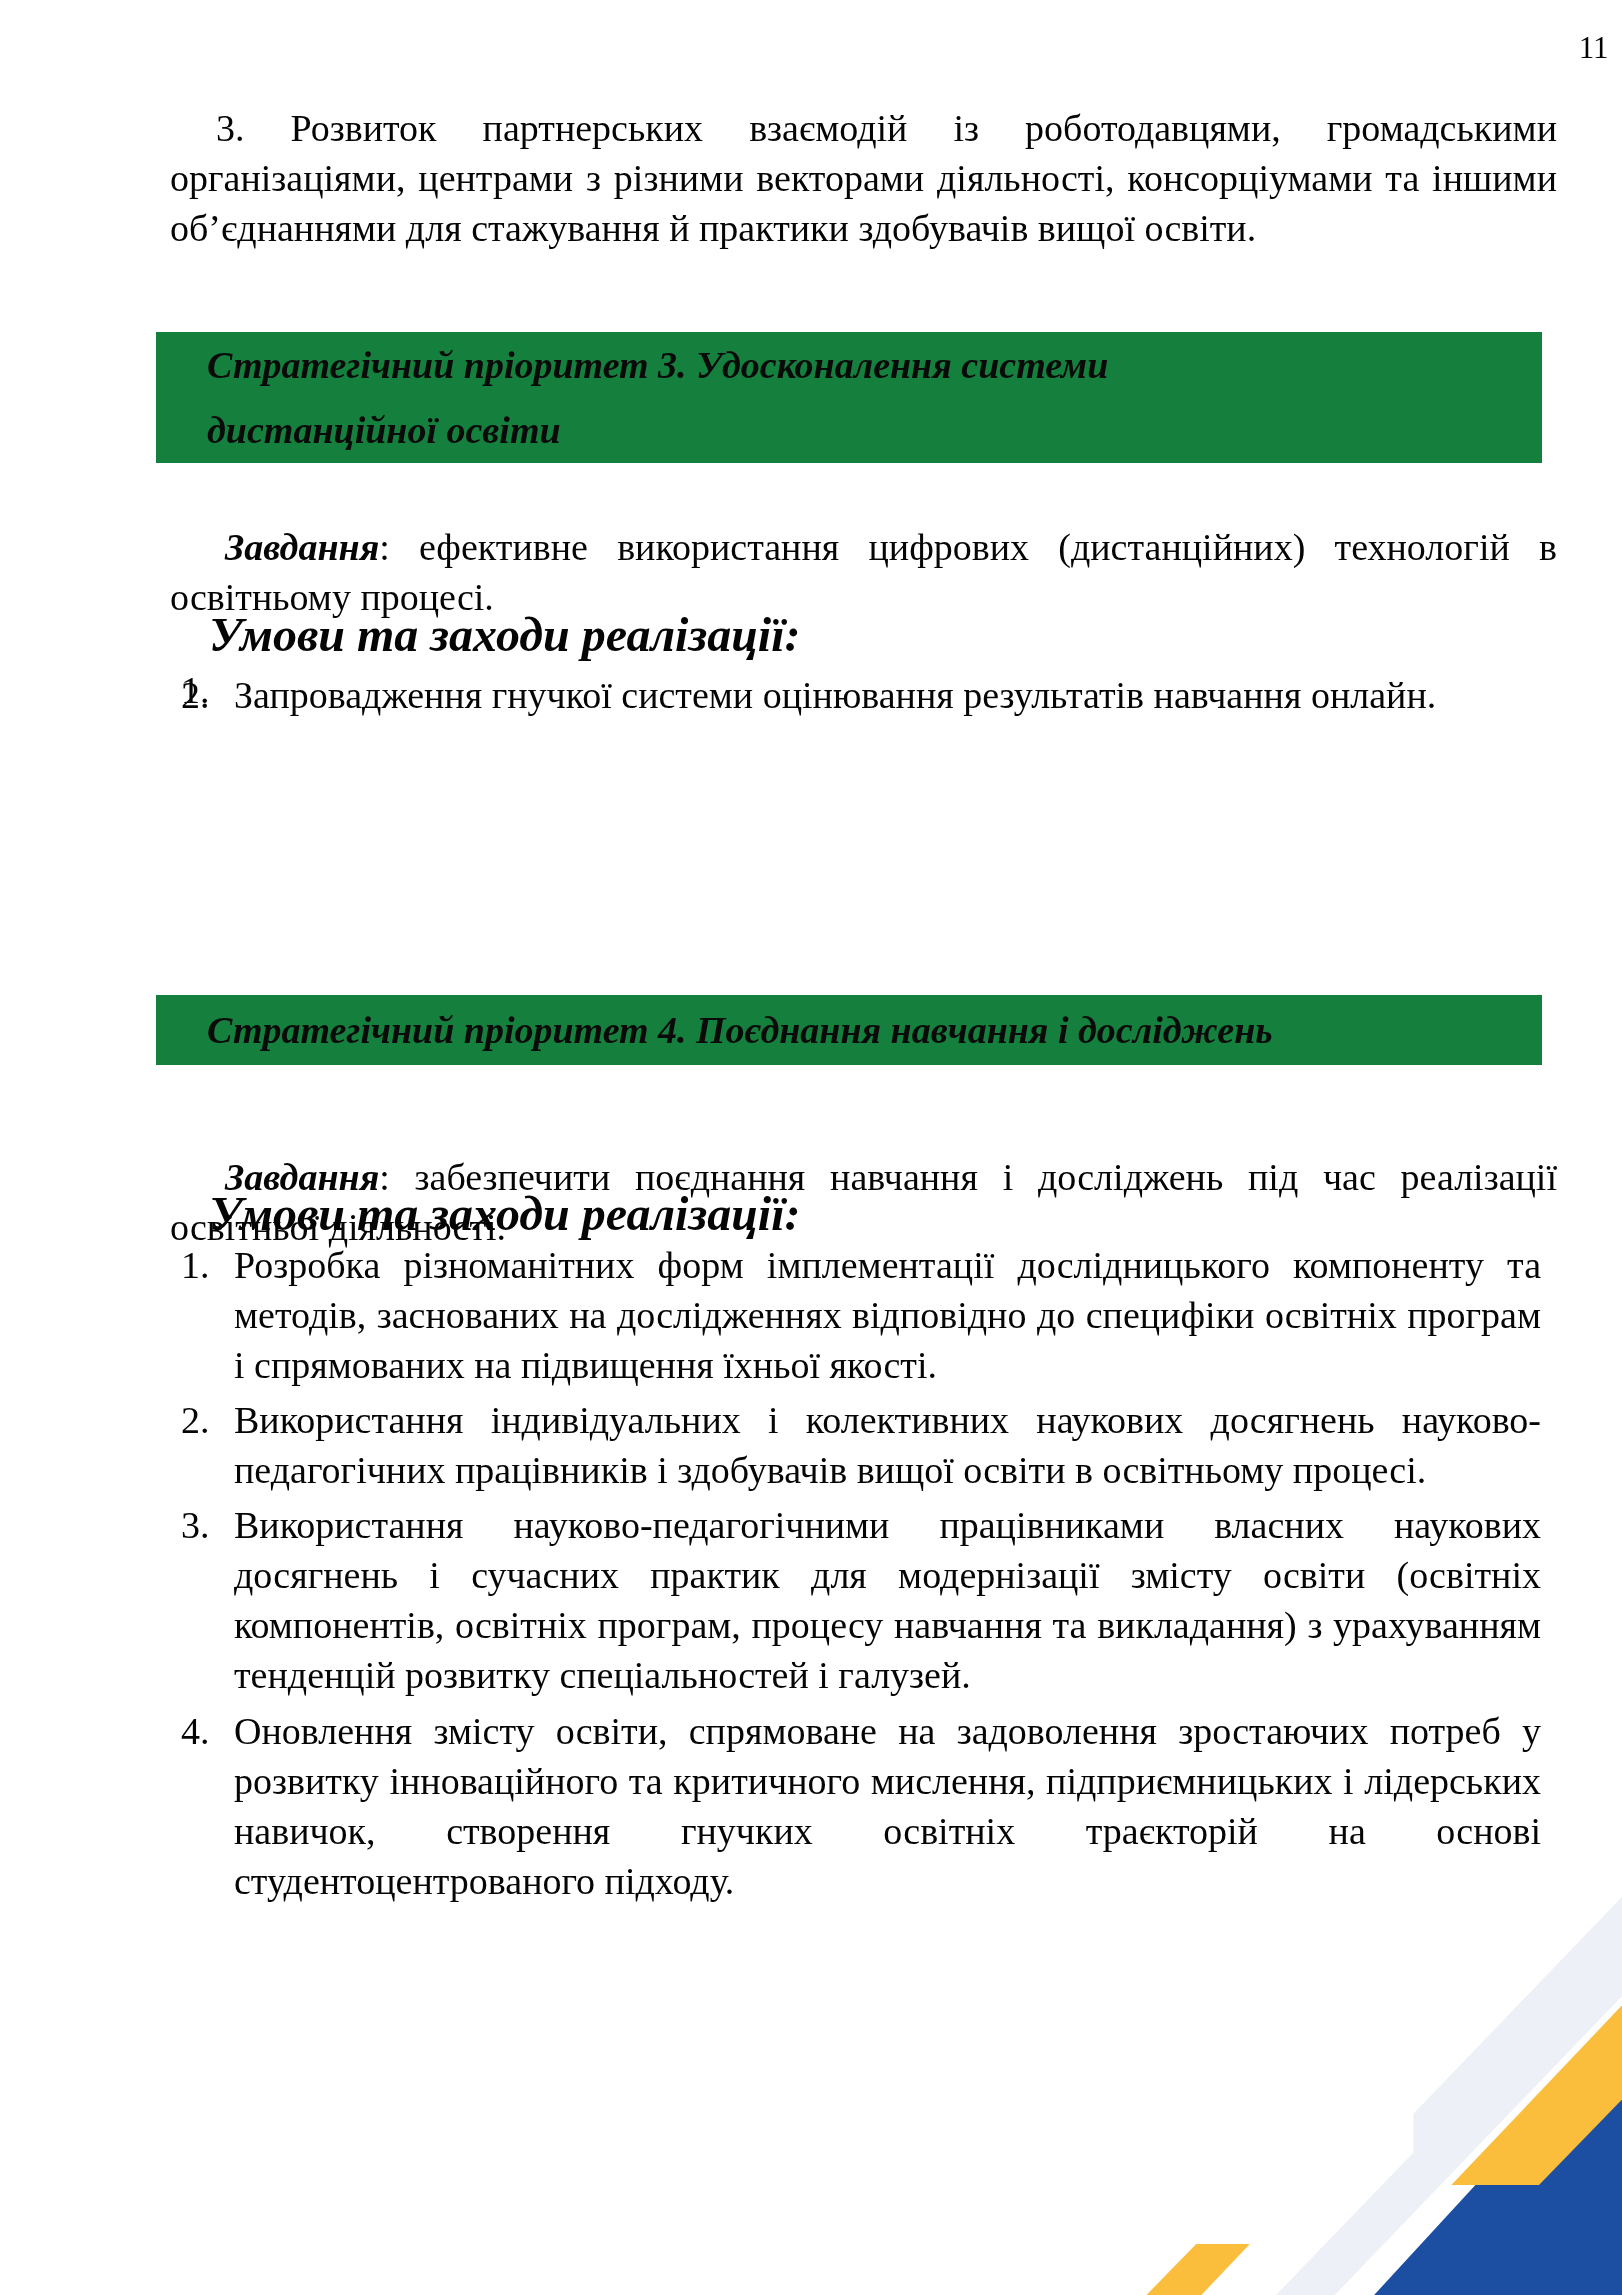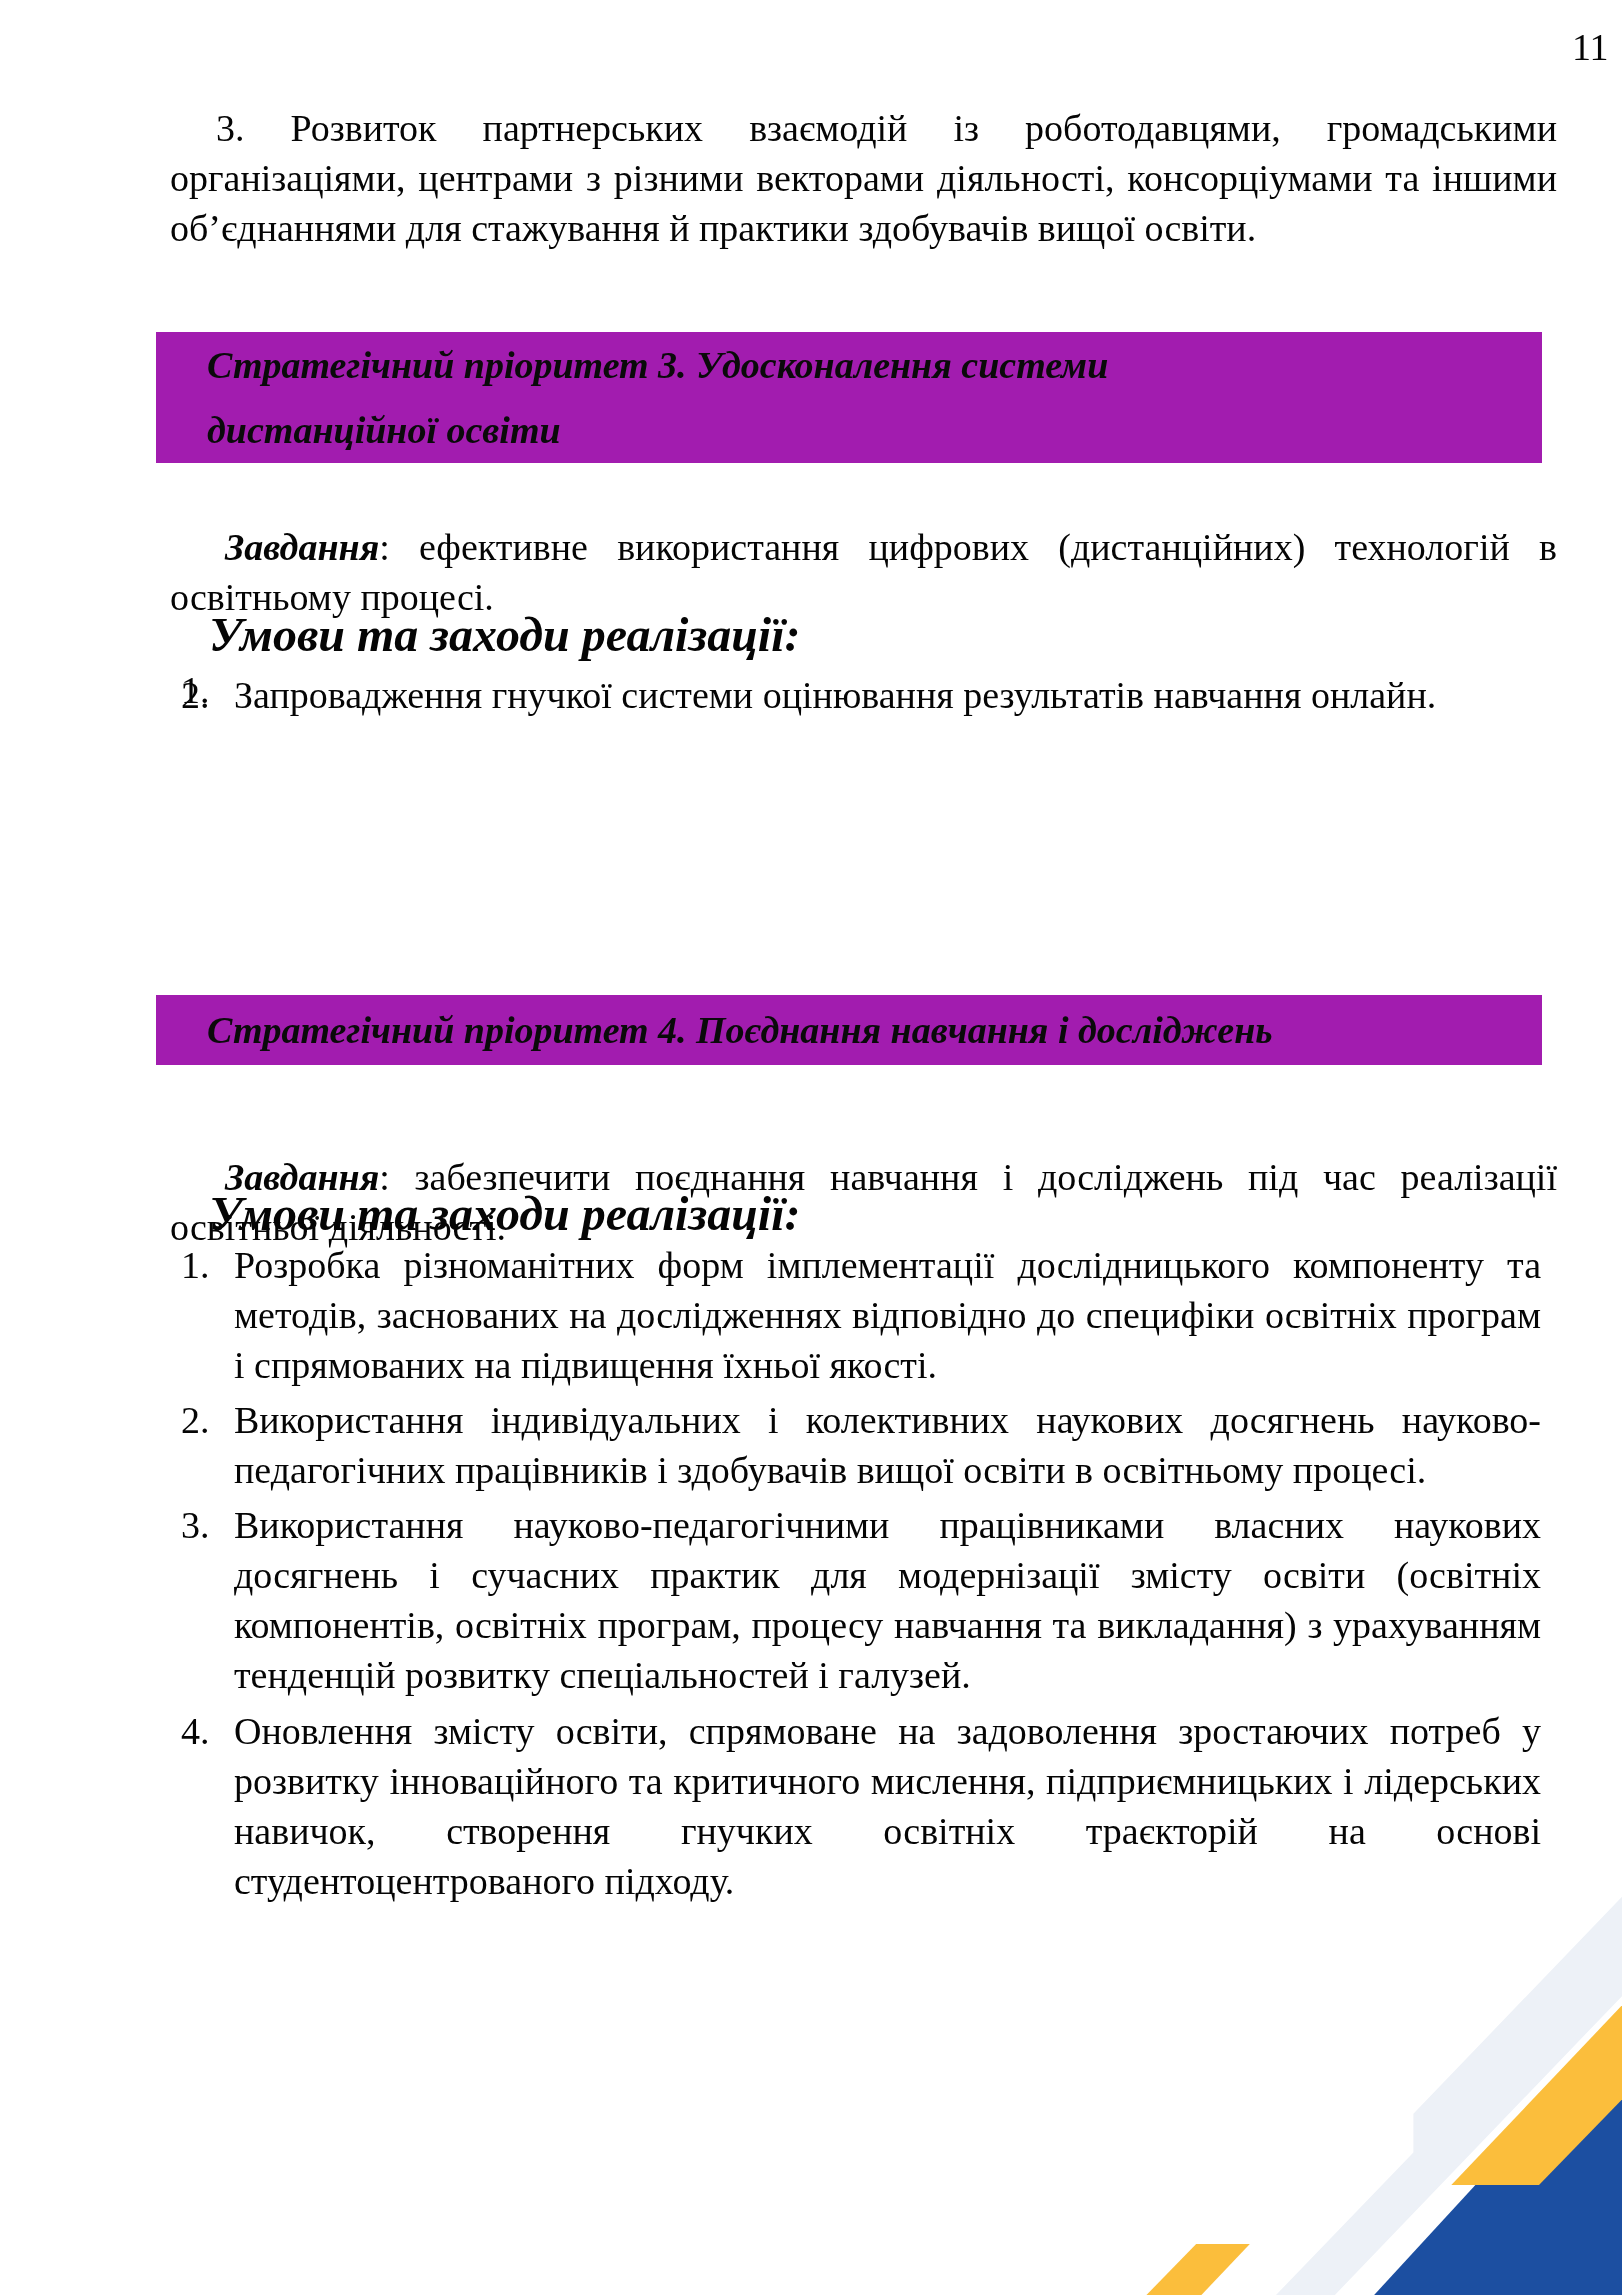"11" .pagenum { font-size: 38px -> 31px }
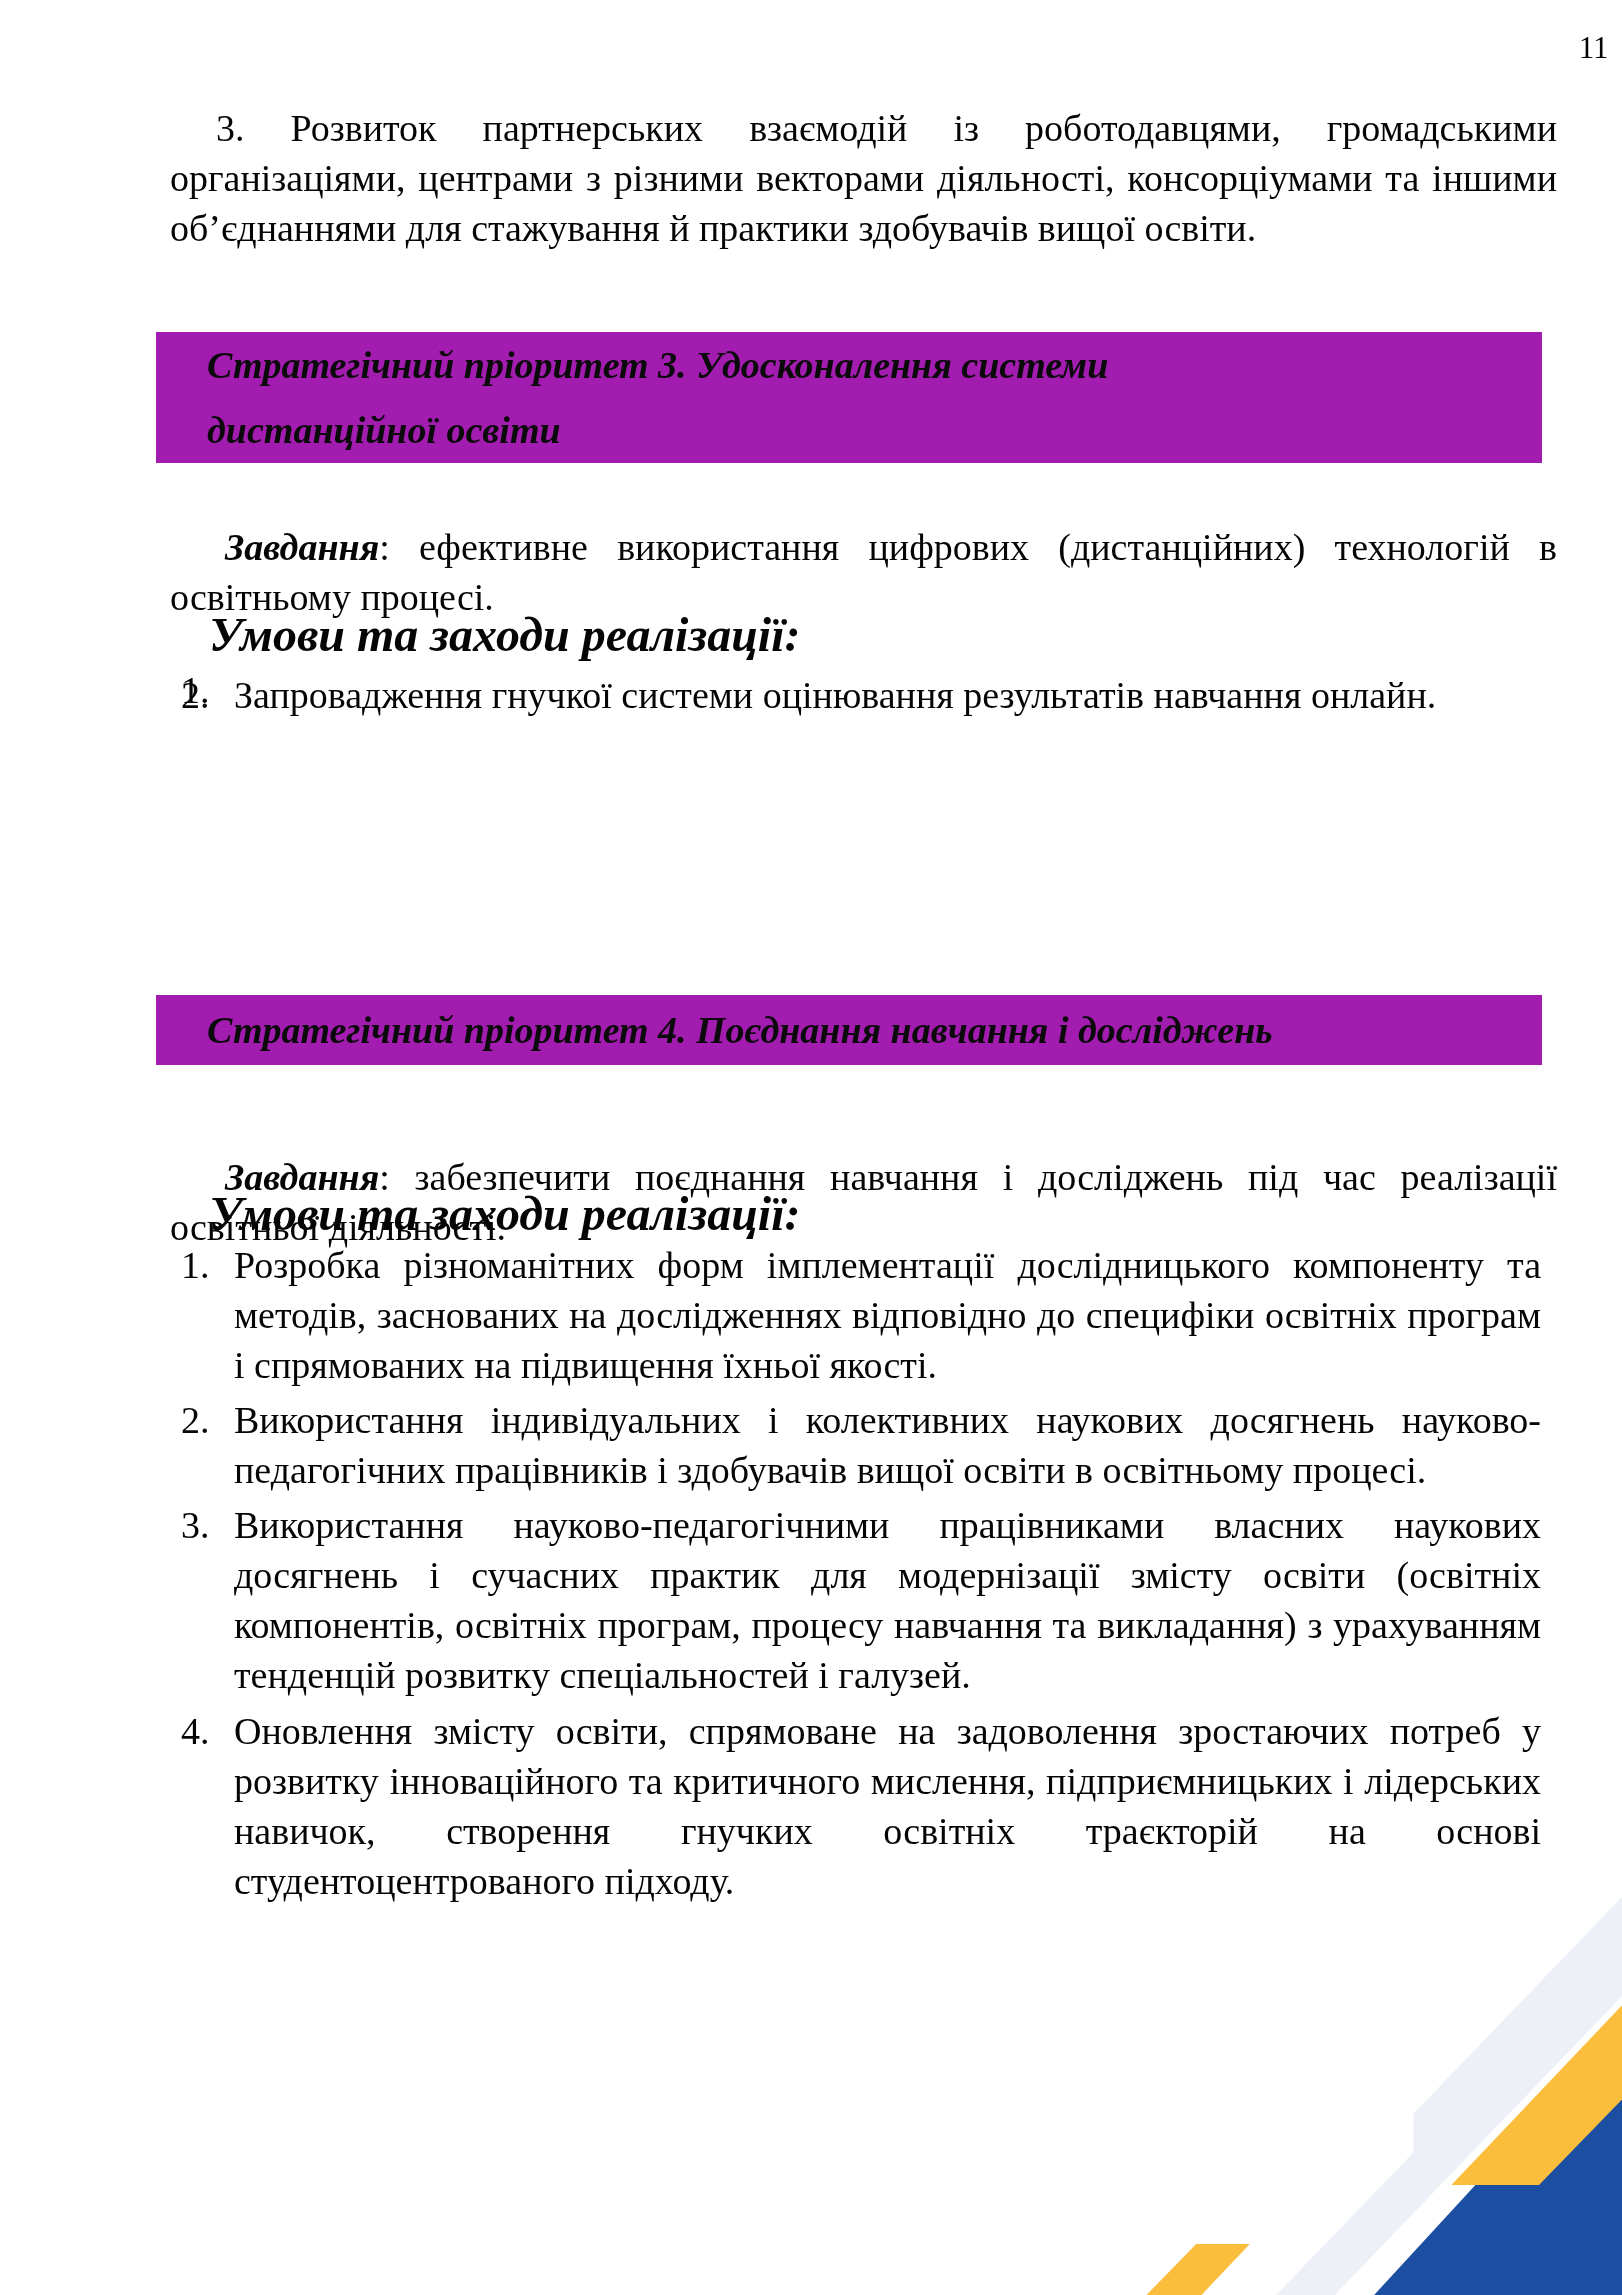"Стратегічний пріоритет 3. Удосконалення" .banner { background: #a21caf -> #15803d }
